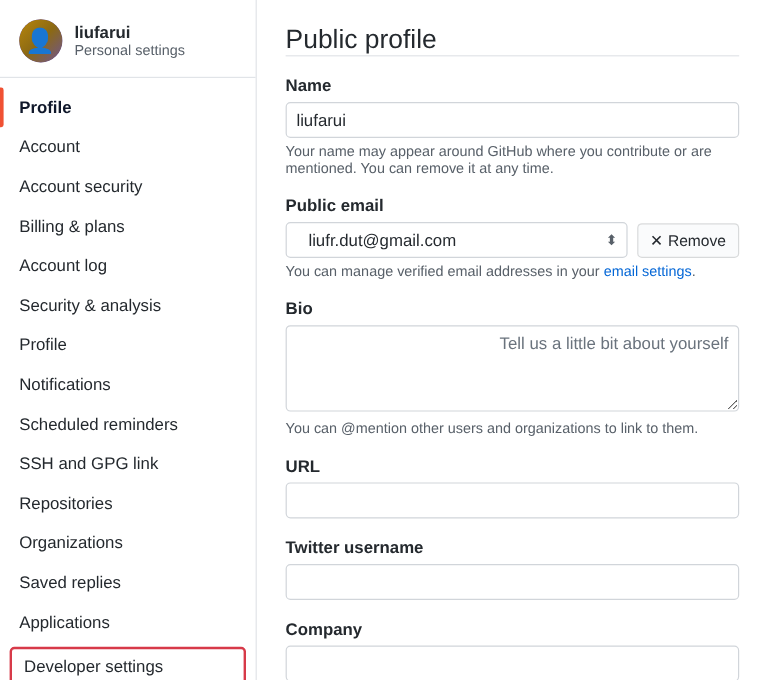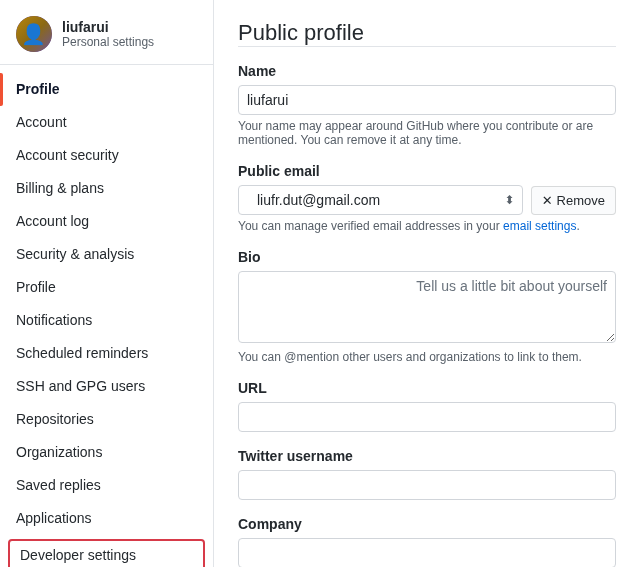"SSH and GPG users" a { text: users -> link }
